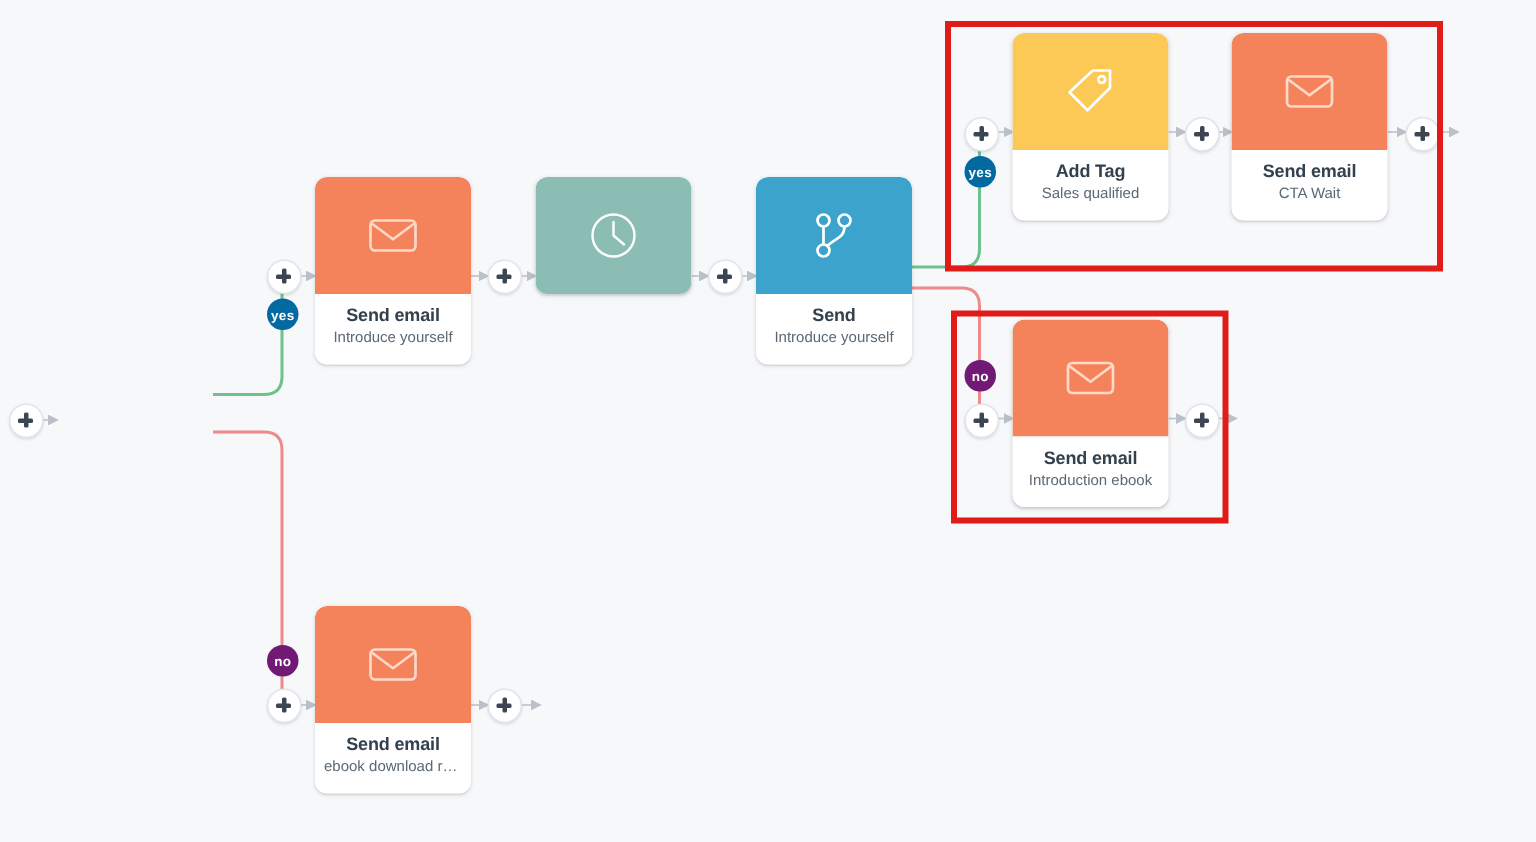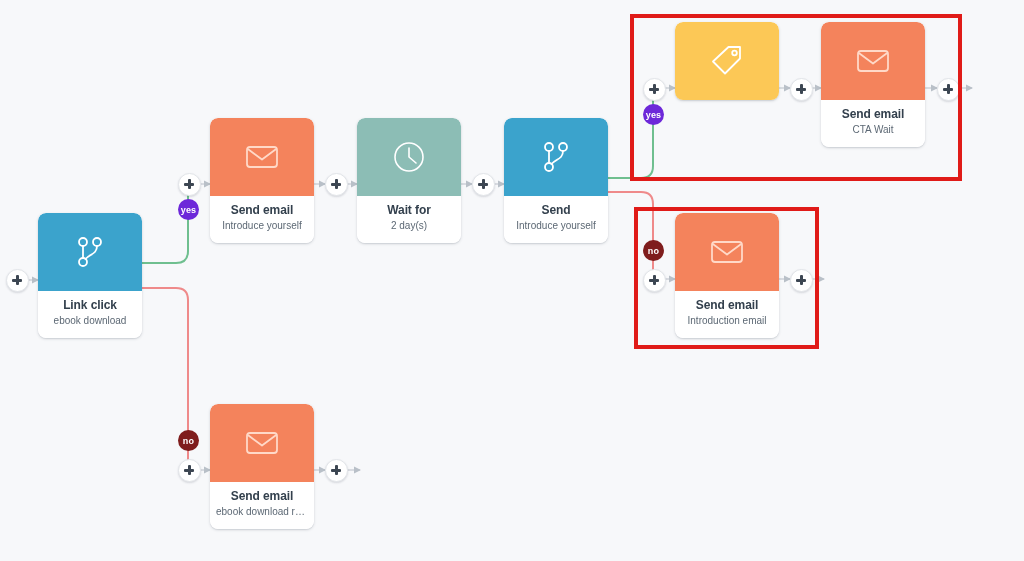"yes" .badge.yes { background: #6d28d9 -> #0369a1 }
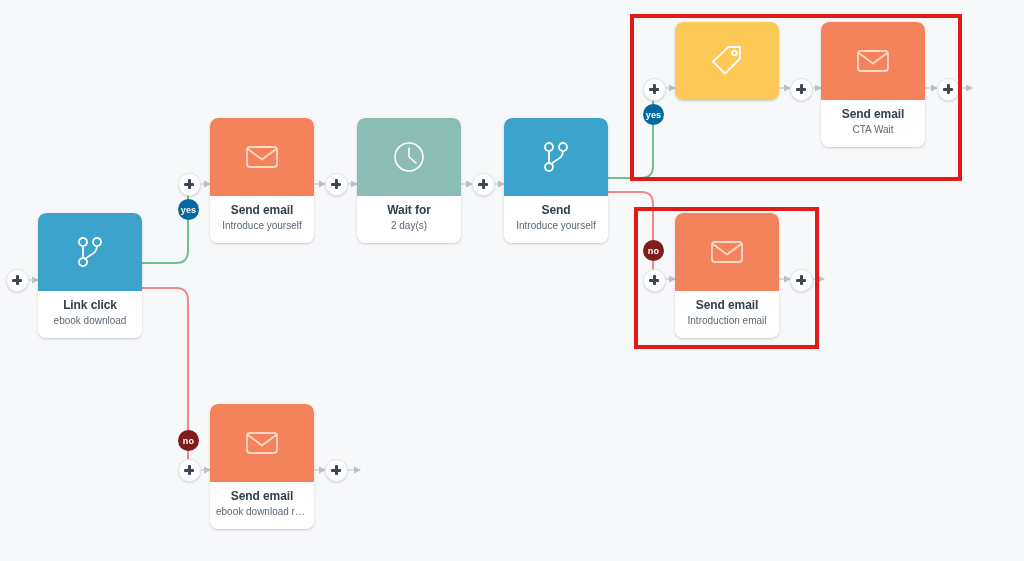"Add Tag" div.node-body { html: none -> <div> <div>Add Tag</div> <div>Sales qualified</div> </div> }
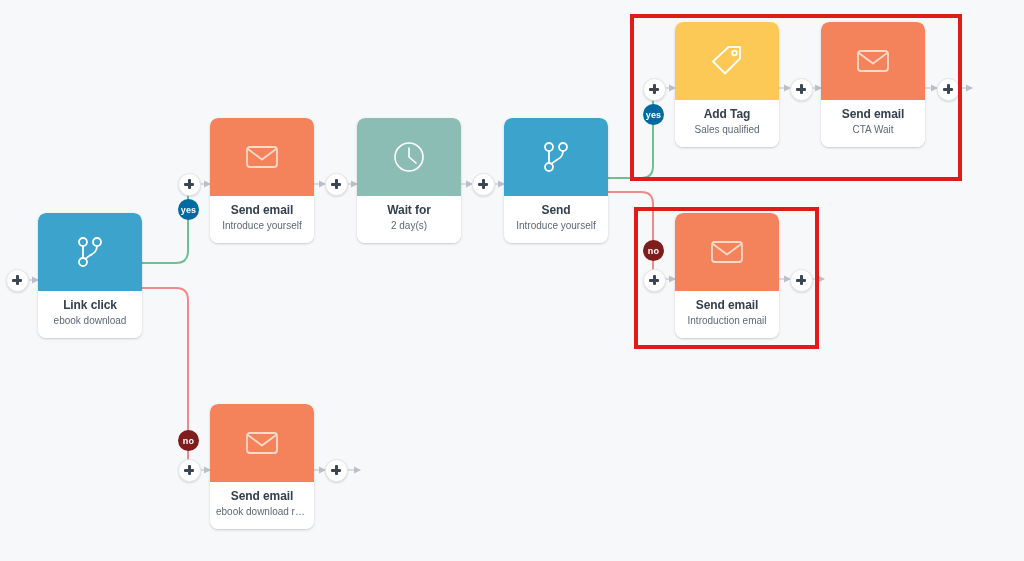"Wait for" div.node-body { html: <div> <div>Wait for</div> <div>2 day(s)</div> </div> -> none }
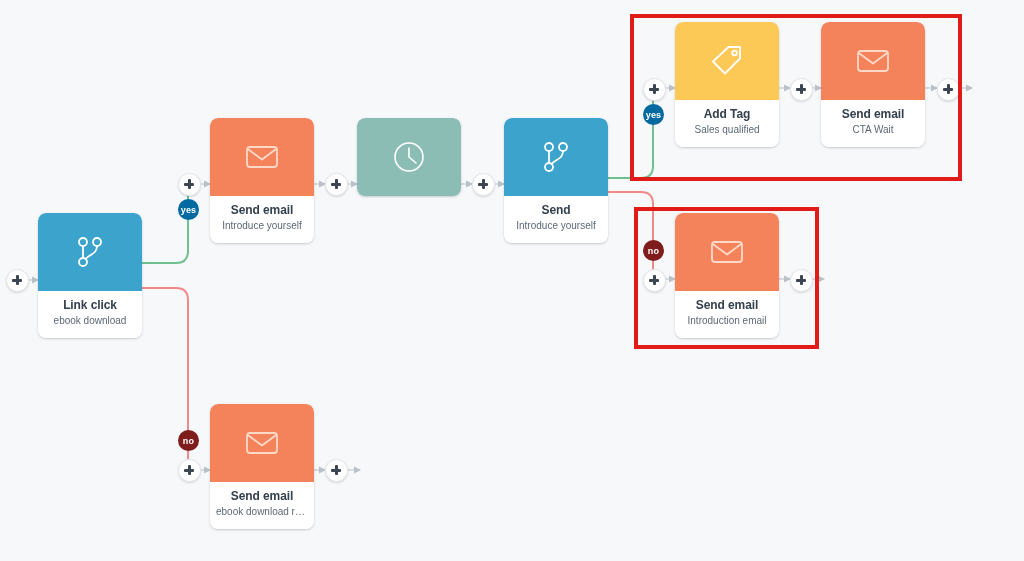"no" .badge.no { background: #7f1d1d -> #701a75 }
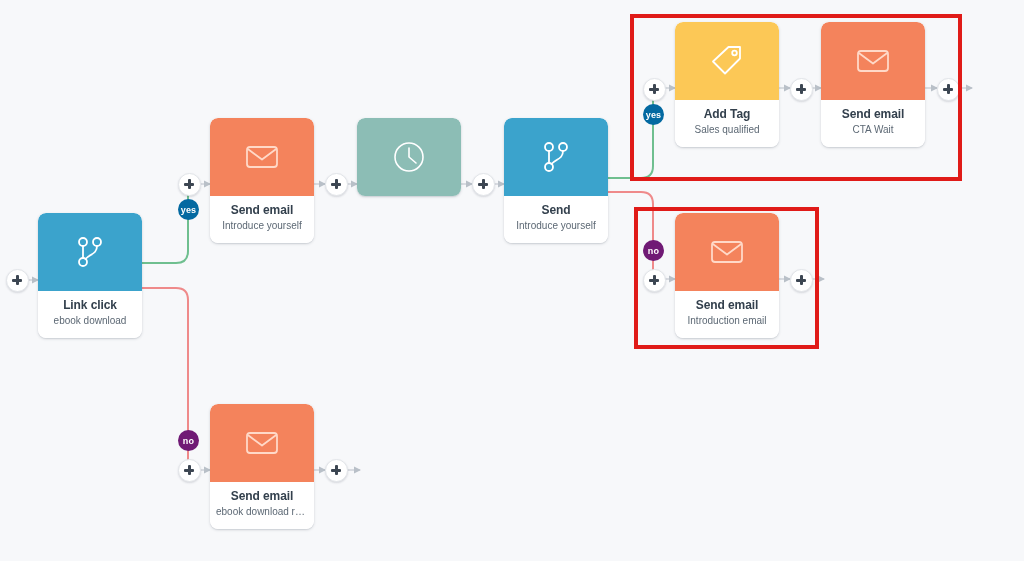"Link click" div.node { html: <div> <div> <span> <svg> <circle></circle> <circle></circle> <circle></circle> <path></path> <path></path> </svg> </span> </div> <div> <div>Link click</div> <div>ebook download</div> </div> </div> -> none }
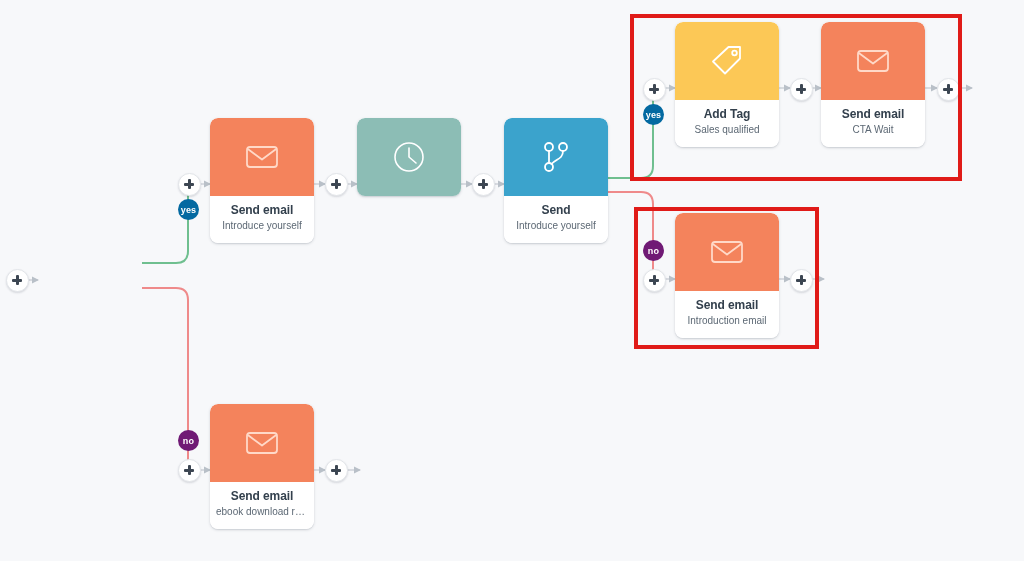"Introduction email" div.node-sub { text: email -> ebook }
